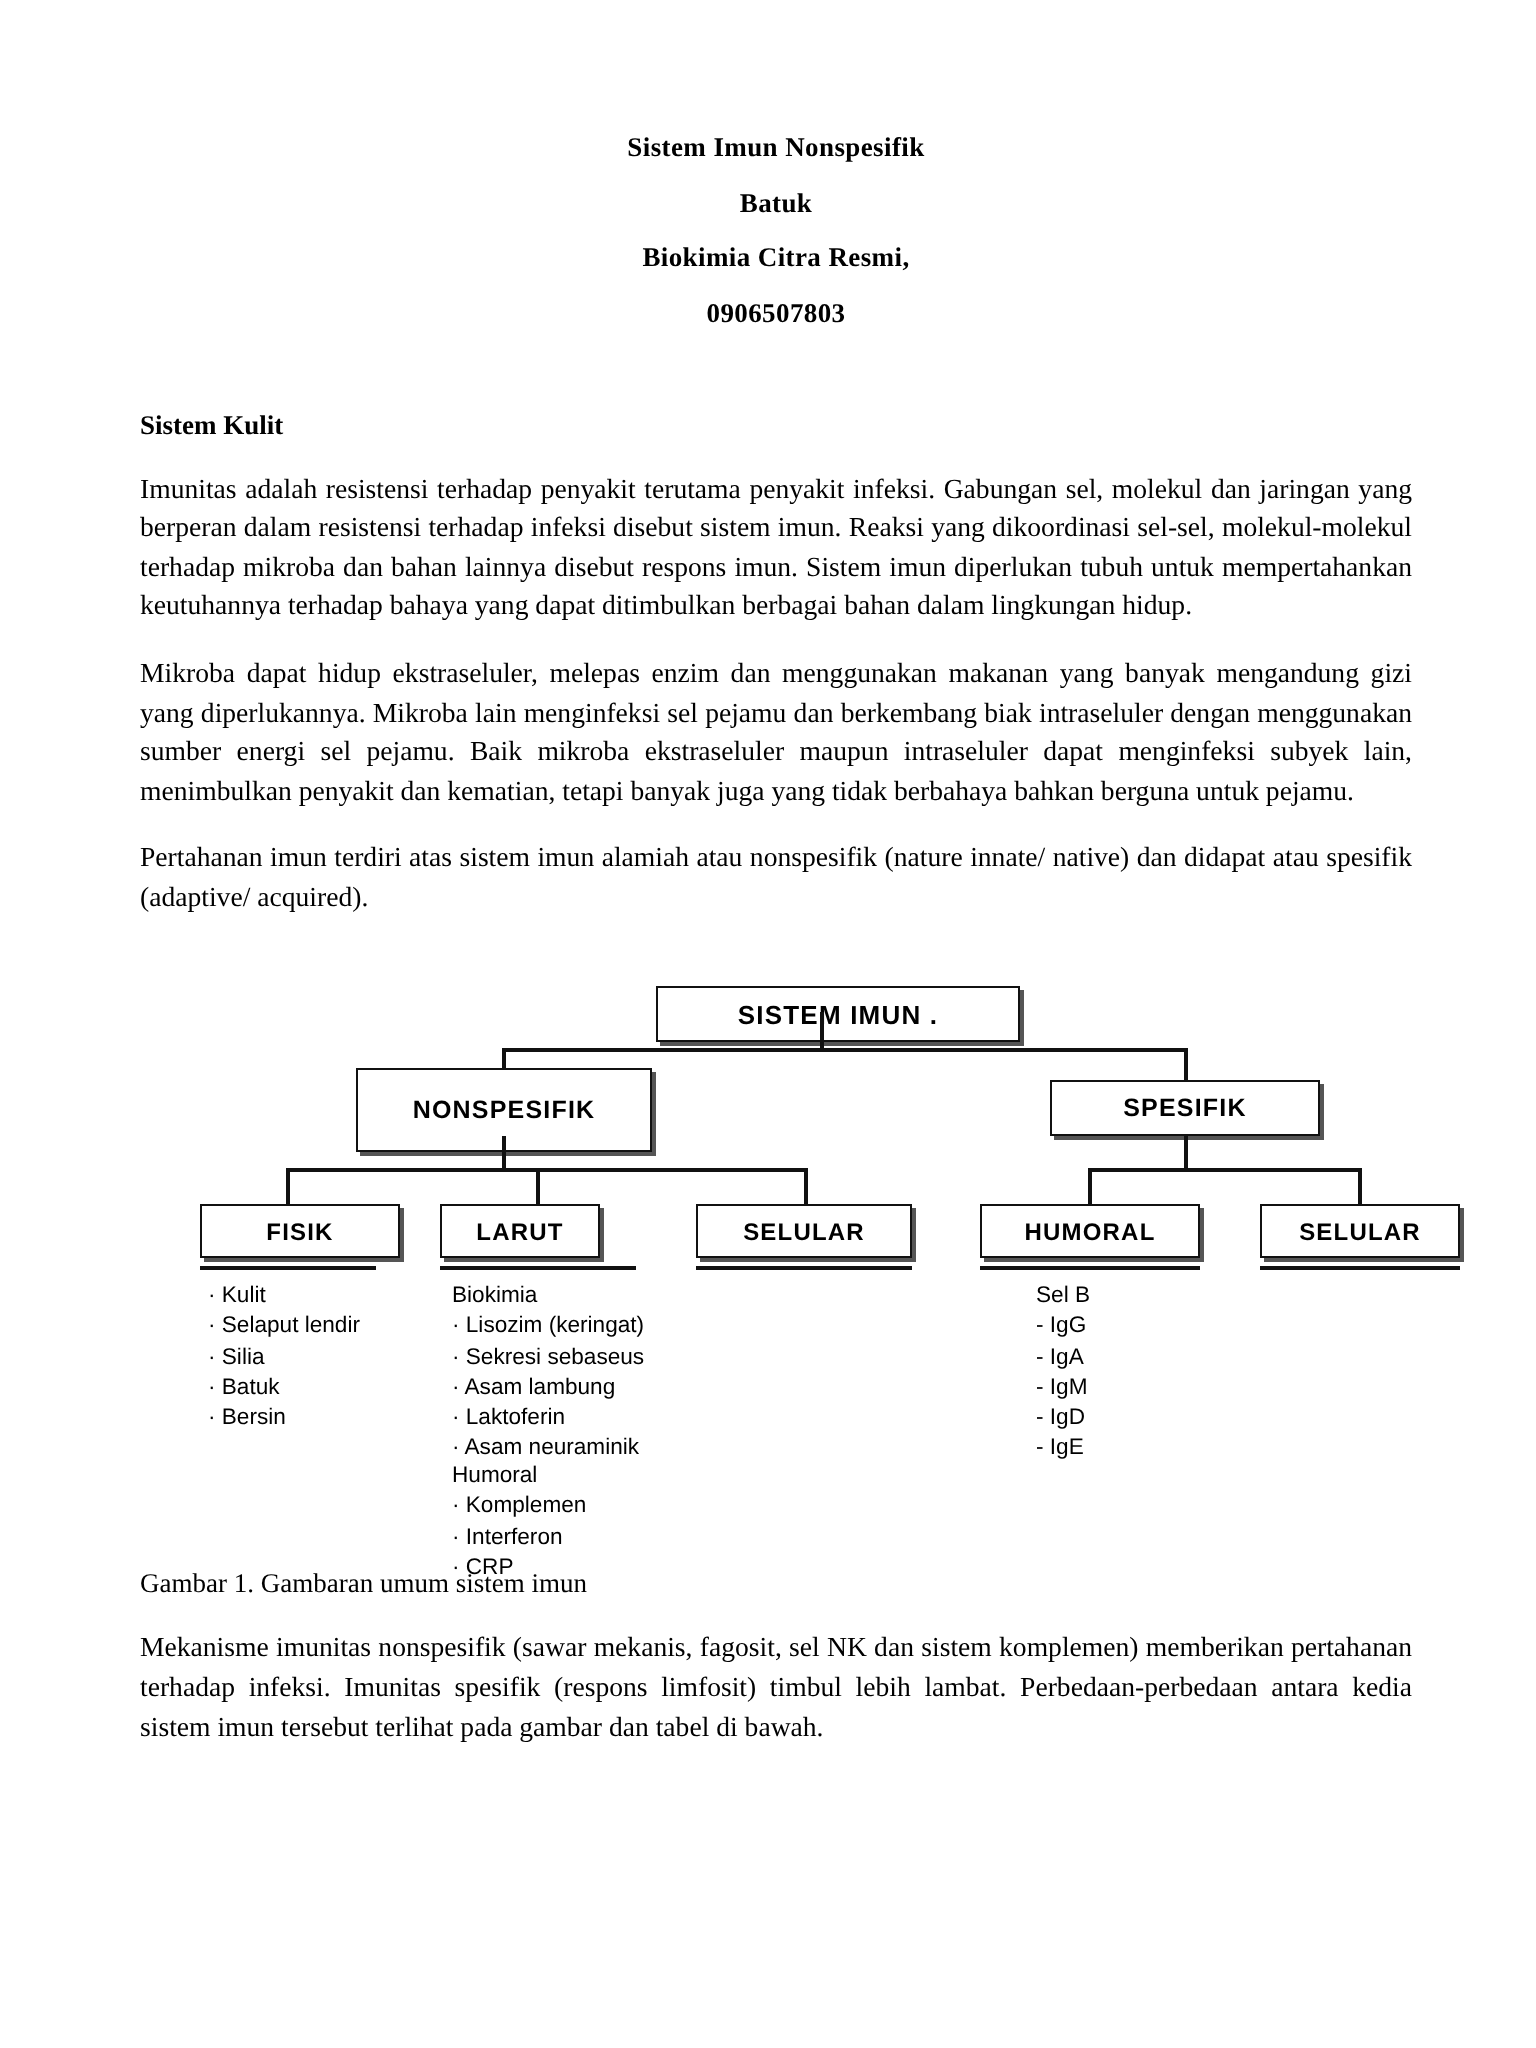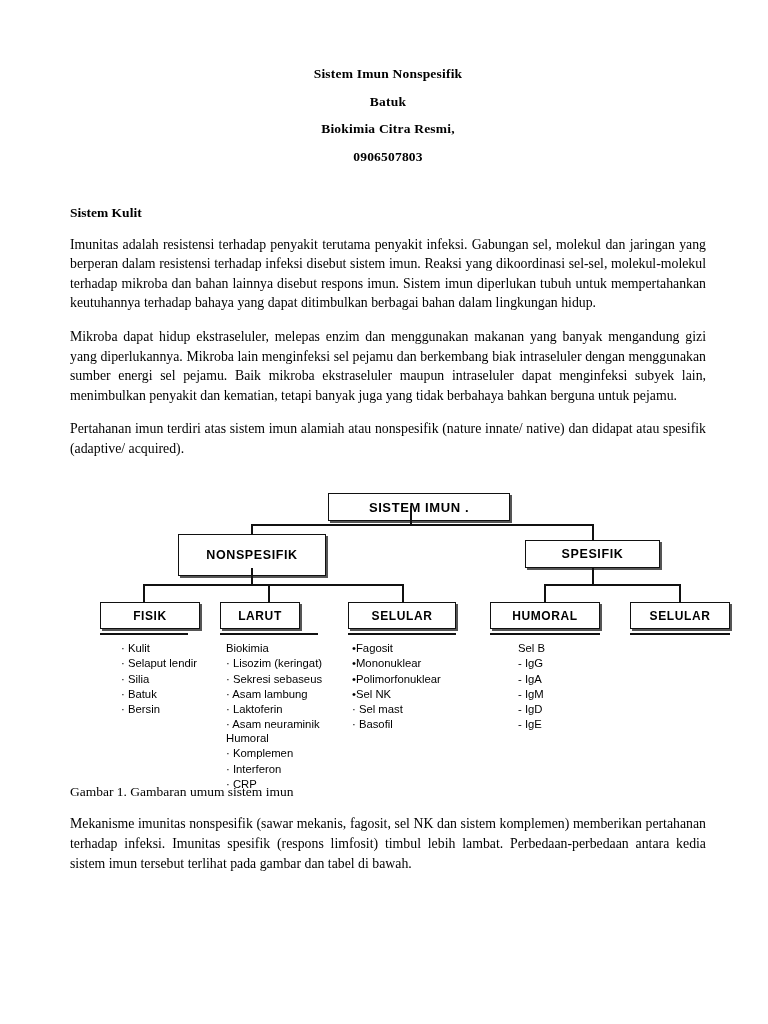"· Kulit" .list-fisik { margin-left: 17px -> none }
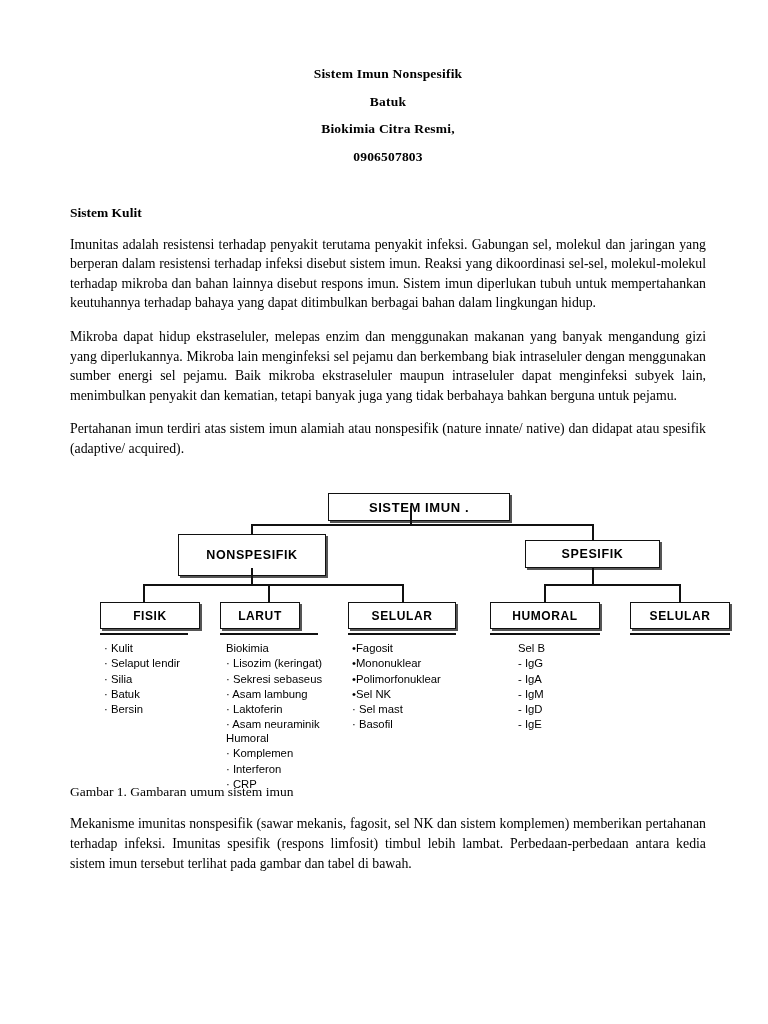"•Fagosit" div.list { html: <div>•Fagosit •Mononuklear •Polimorfonuklear •Sel NK · Sel mast · Basofil</div> -> none }
